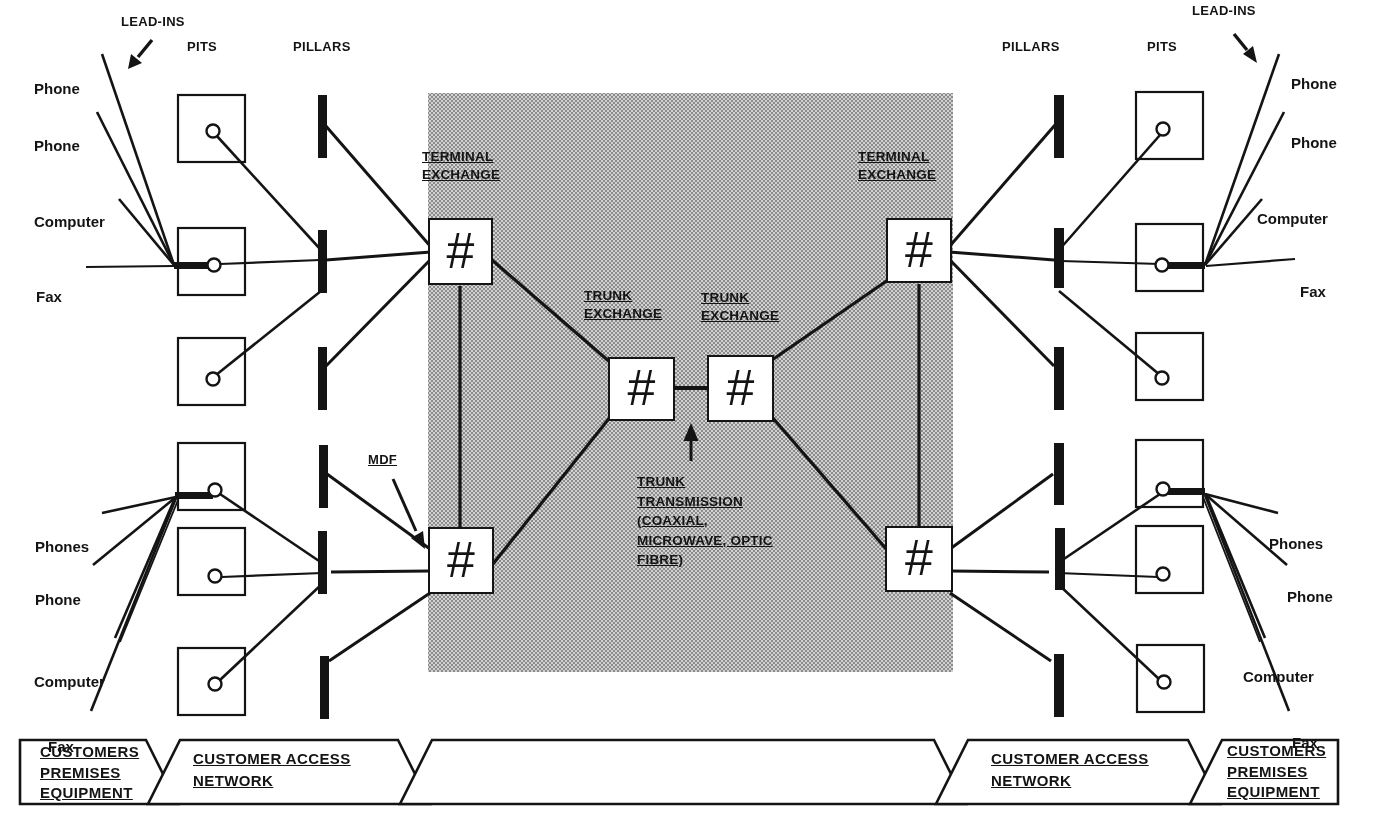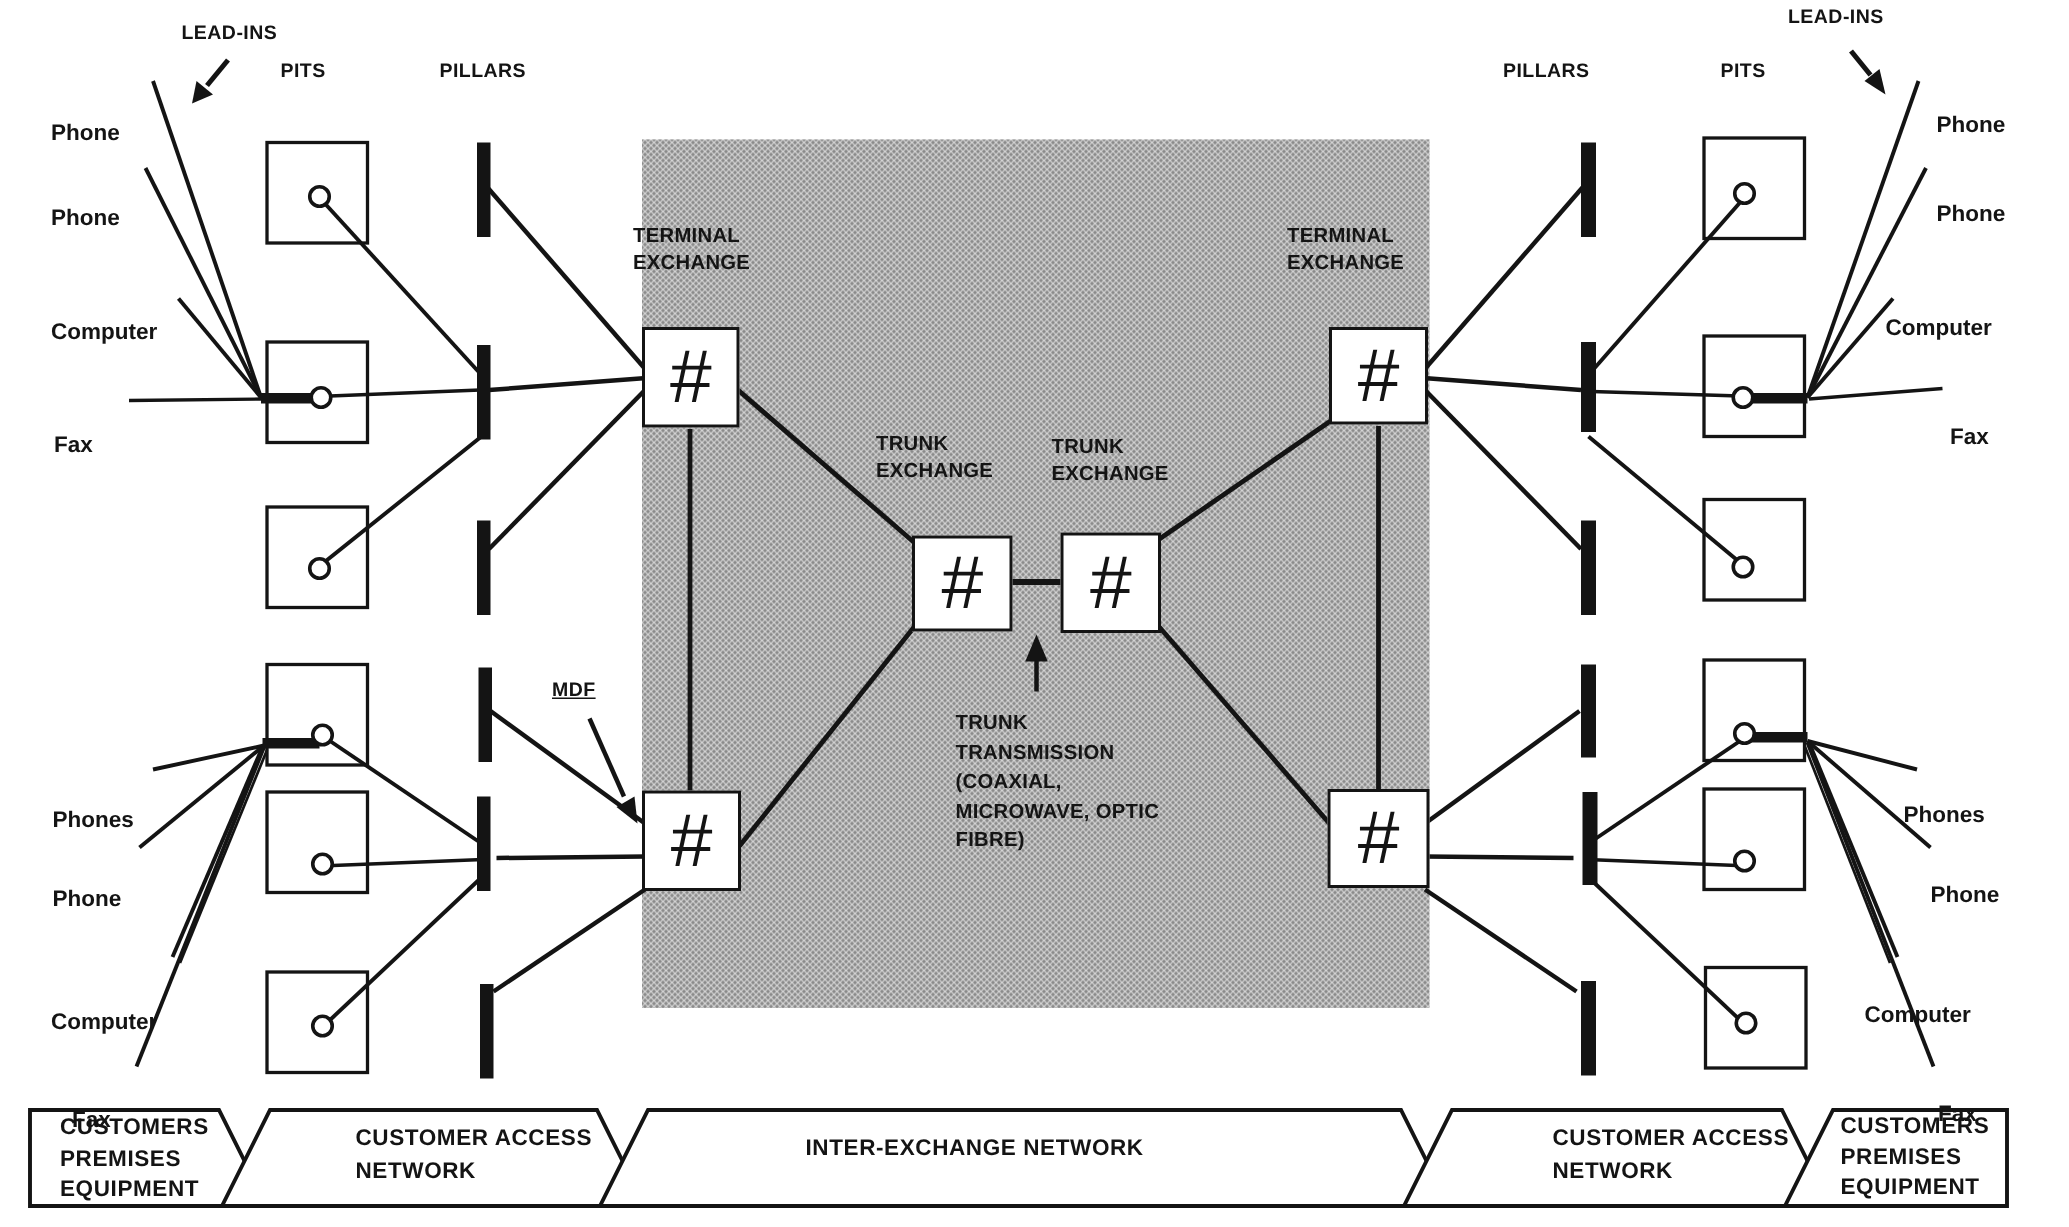"TERMINAL" .pre { text-decoration: none -> underline }
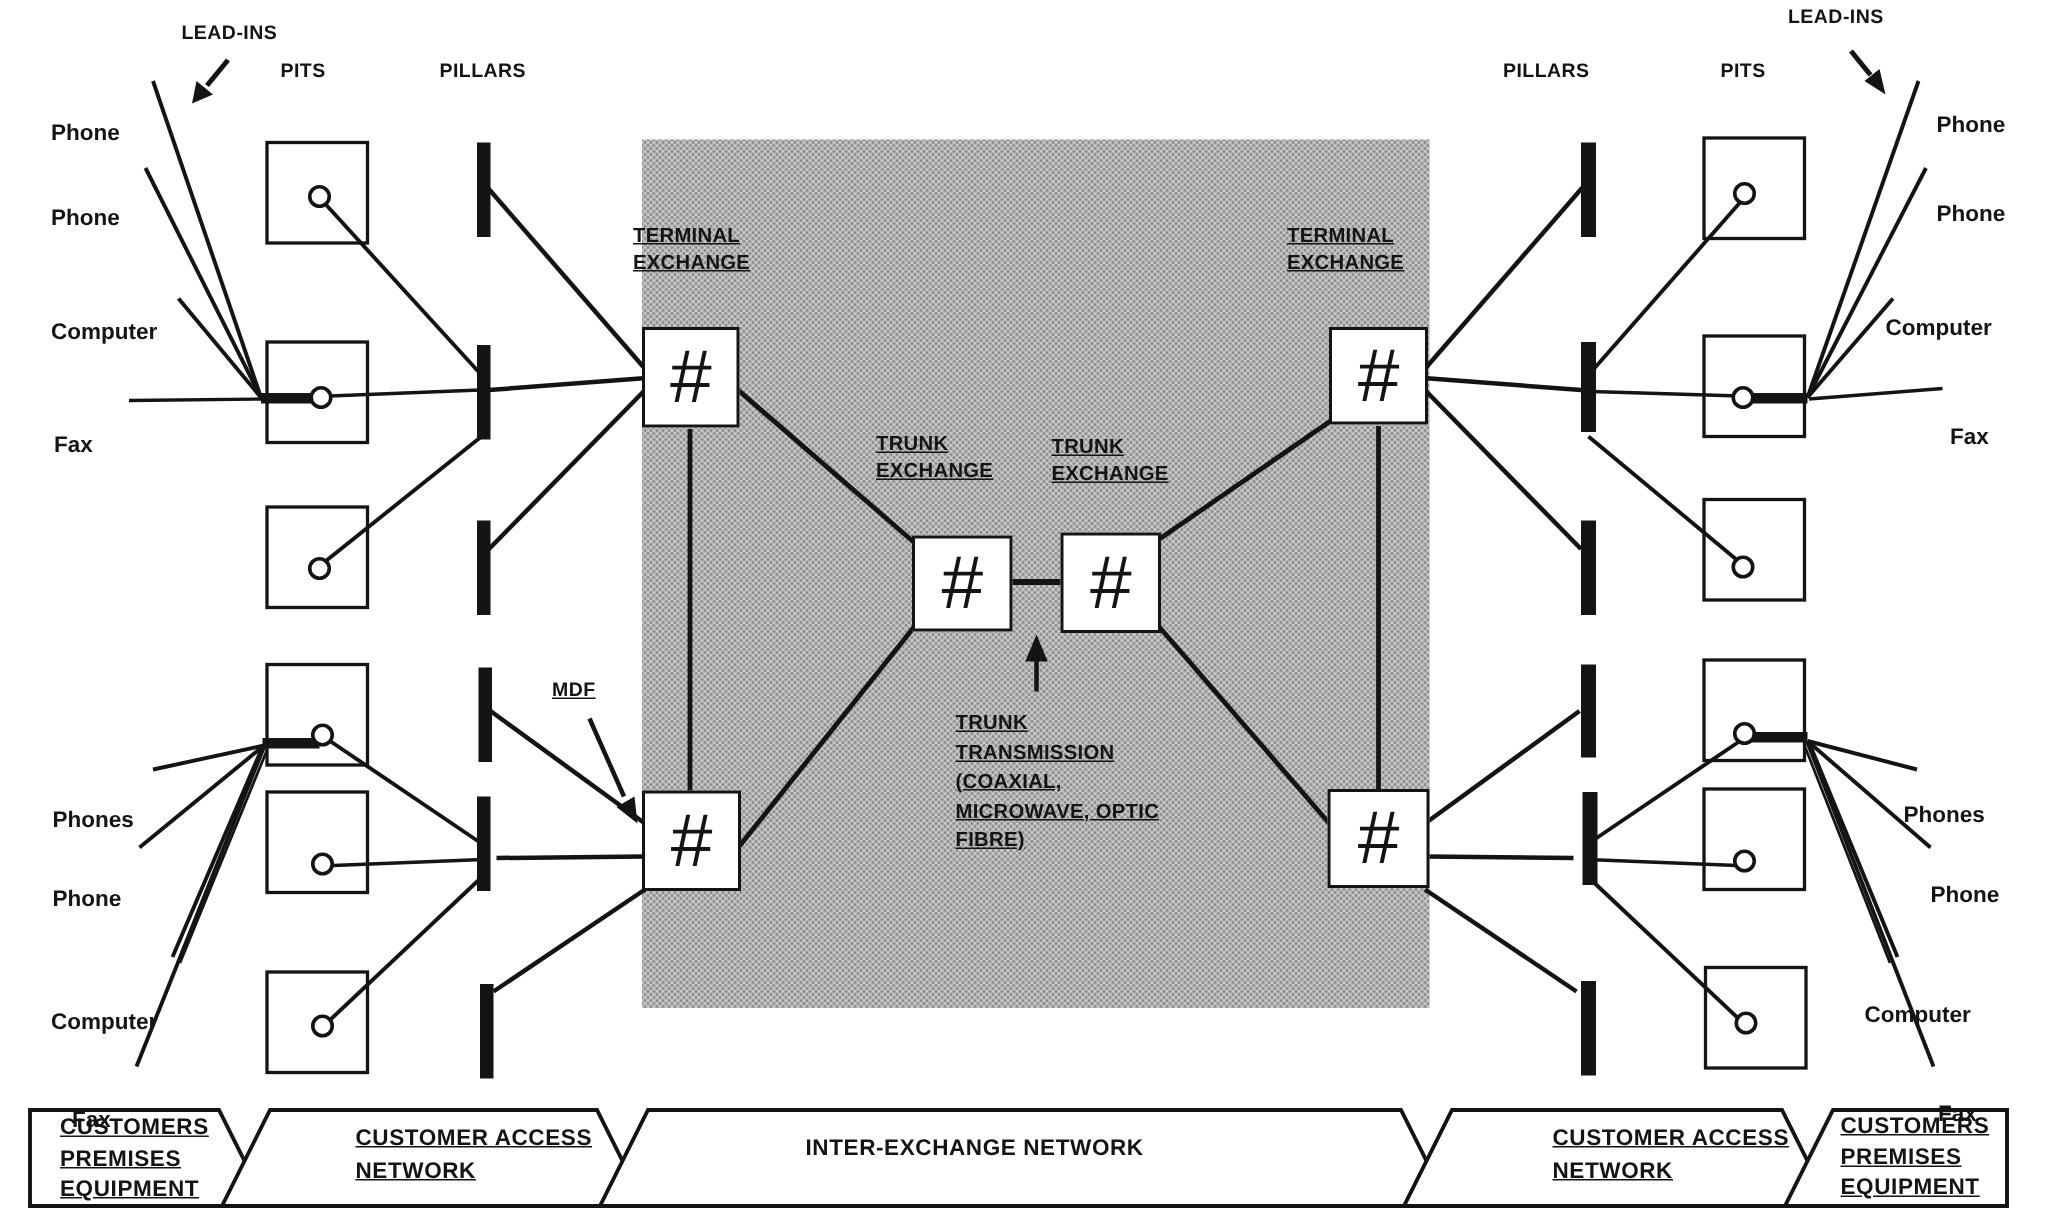"CUSTOMER ACCESS" .ban2 { margin-left: 44px -> none }
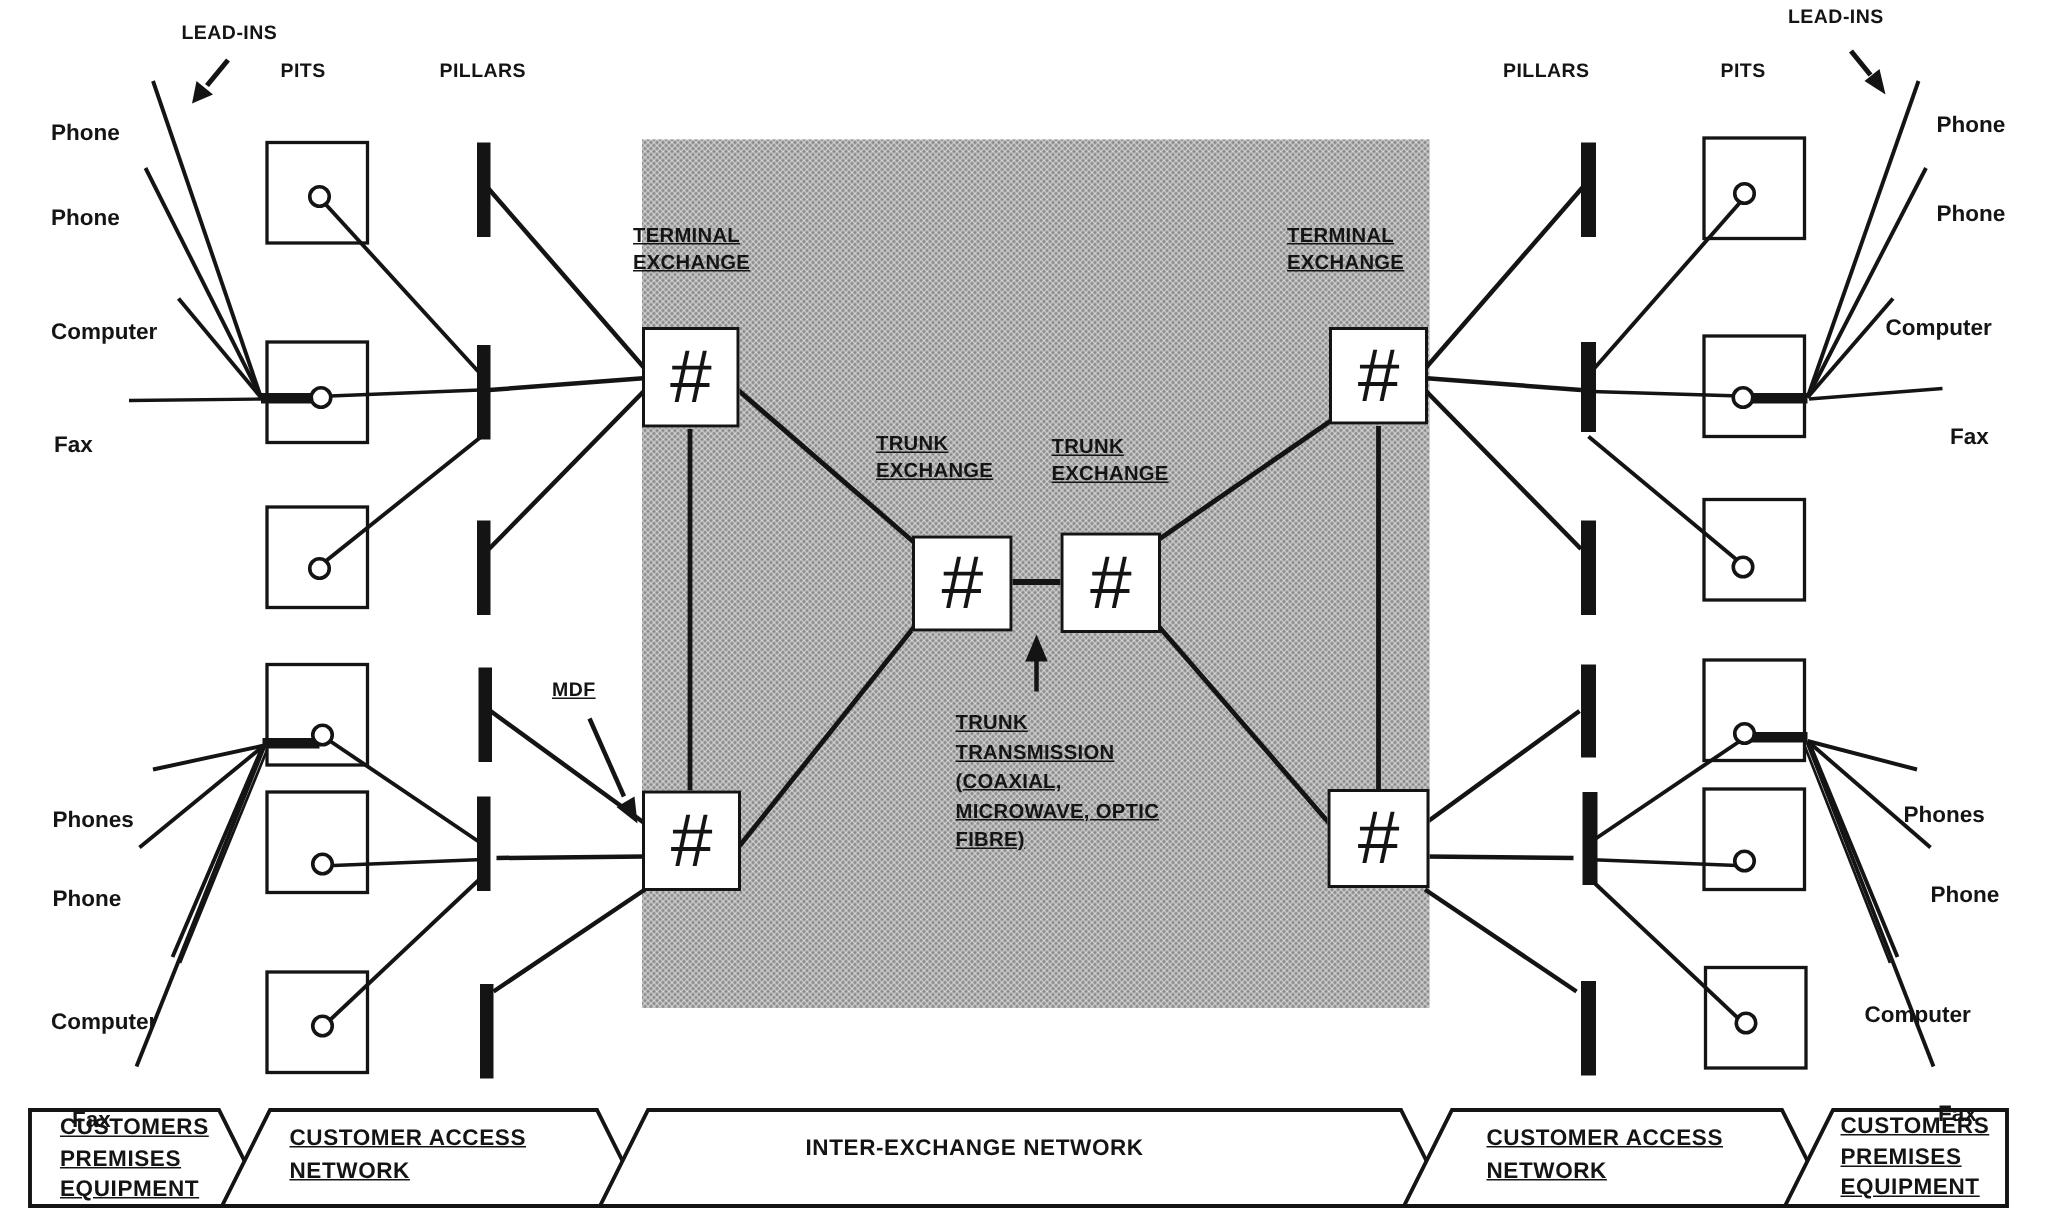"INTER-EXCHANGE NETWORK" div.lbl { html: <div>INTER-EXCHANGE NETWORK</div> -> none }
